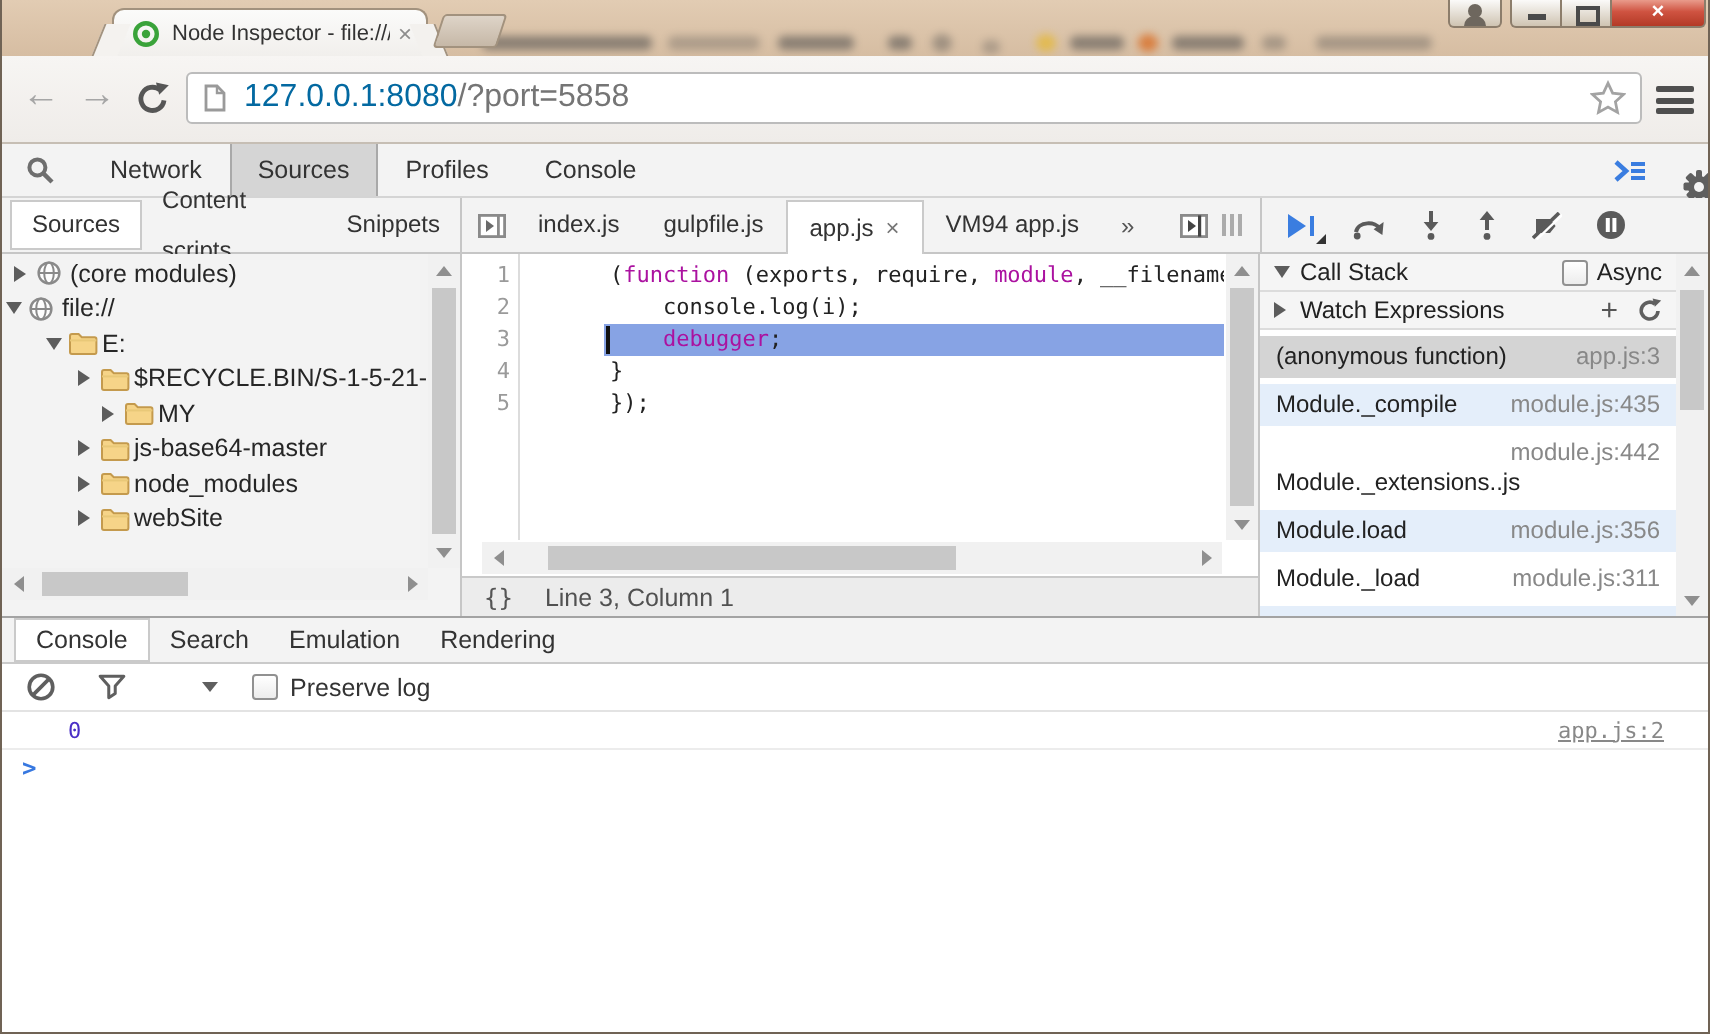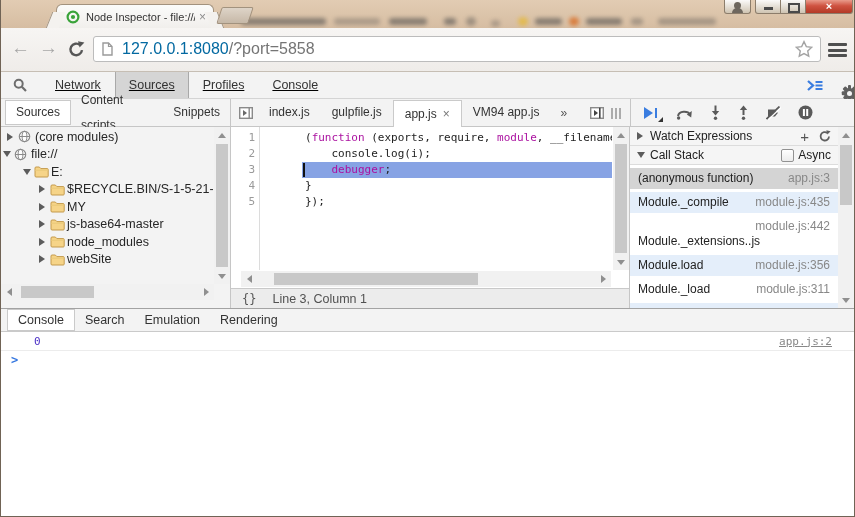"Network" .devtools { text-decoration: underline -> none }
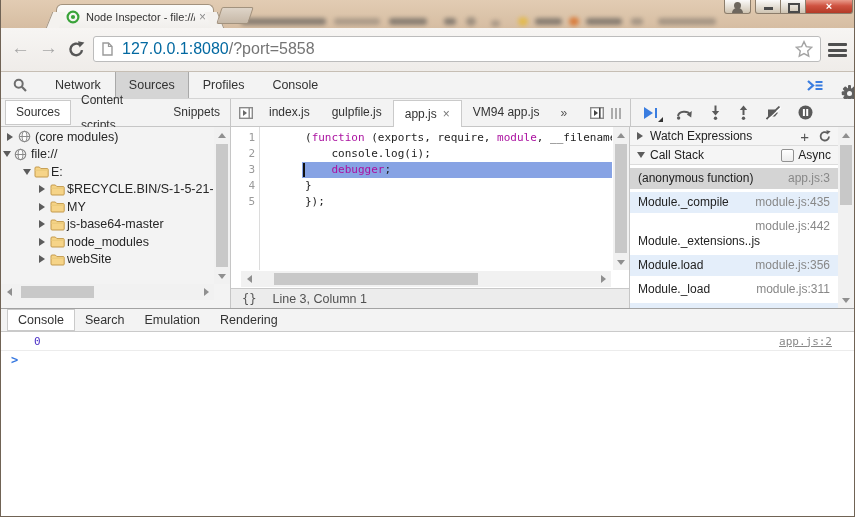"Watch Expressions" div.pane-header { order: before "Call Stack" -> after "Call Stack" }
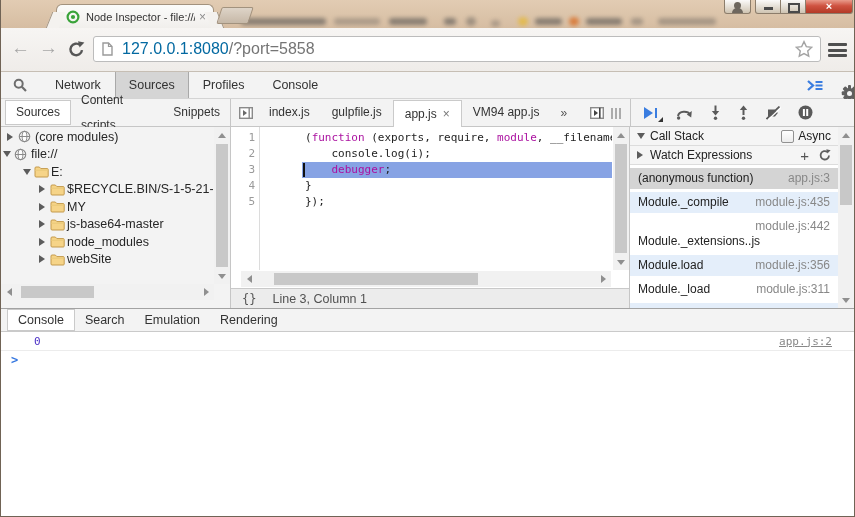"MY" div.trow { padding-left: 38px -> 50px }
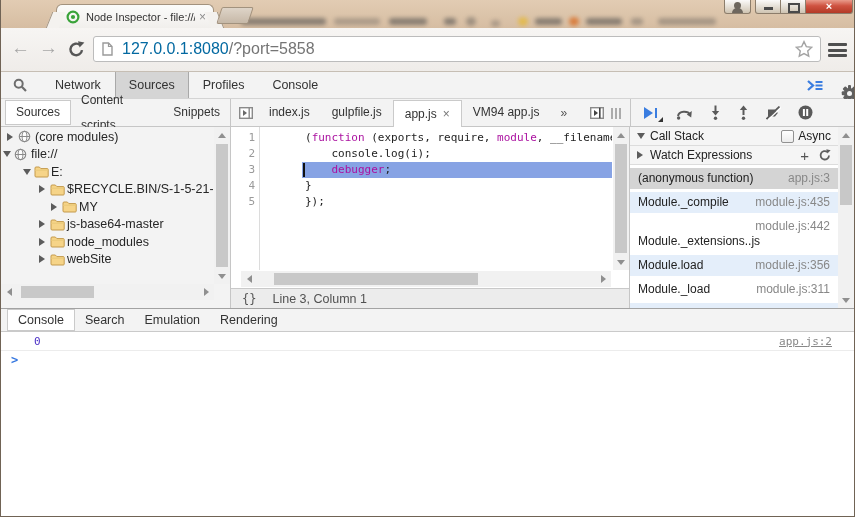"Preserve log" div.drawer-toolbar { html: none -> <div> <svg> <circle></circle> <line></line> </svg> <svg> <path></path> </svg> <span></span> <span></span> <span>Preserve log</span> </div> }
